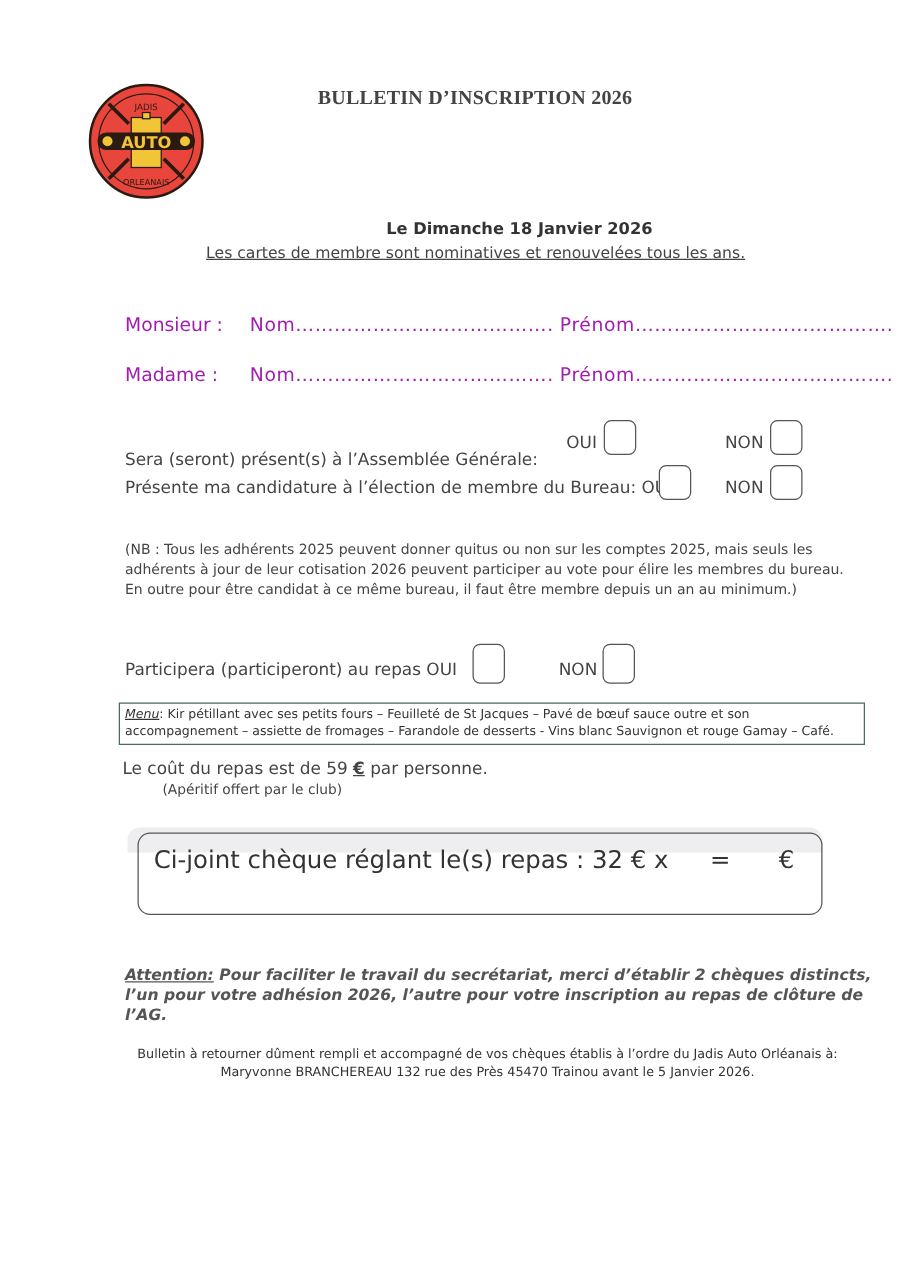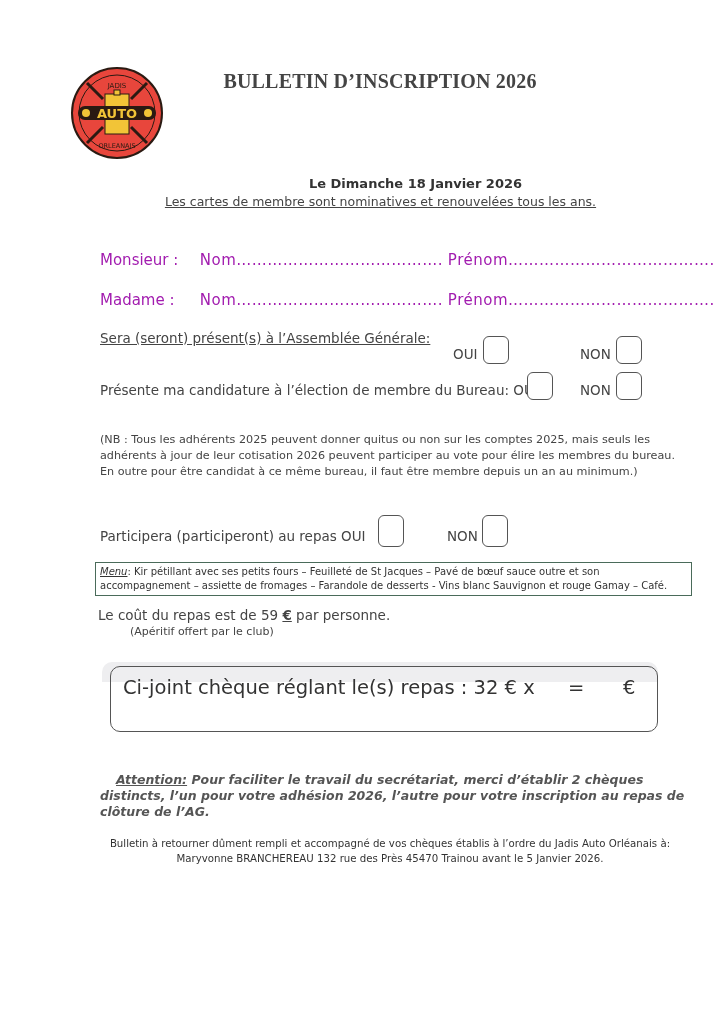"BULLETIN D’INSCRIPTION 2026" .title { font-size: 20px -> 16px }
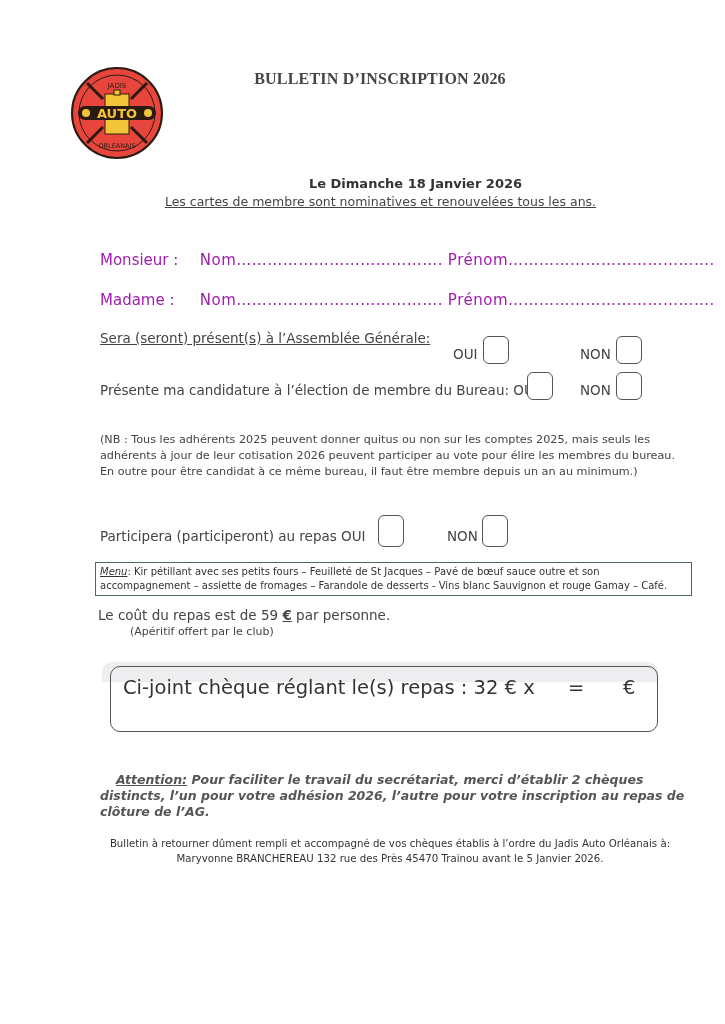"Sera (seront) présent(s) à l’Assemblée" div.abs { text-decoration: underline -> none; top: 330px -> 360px }
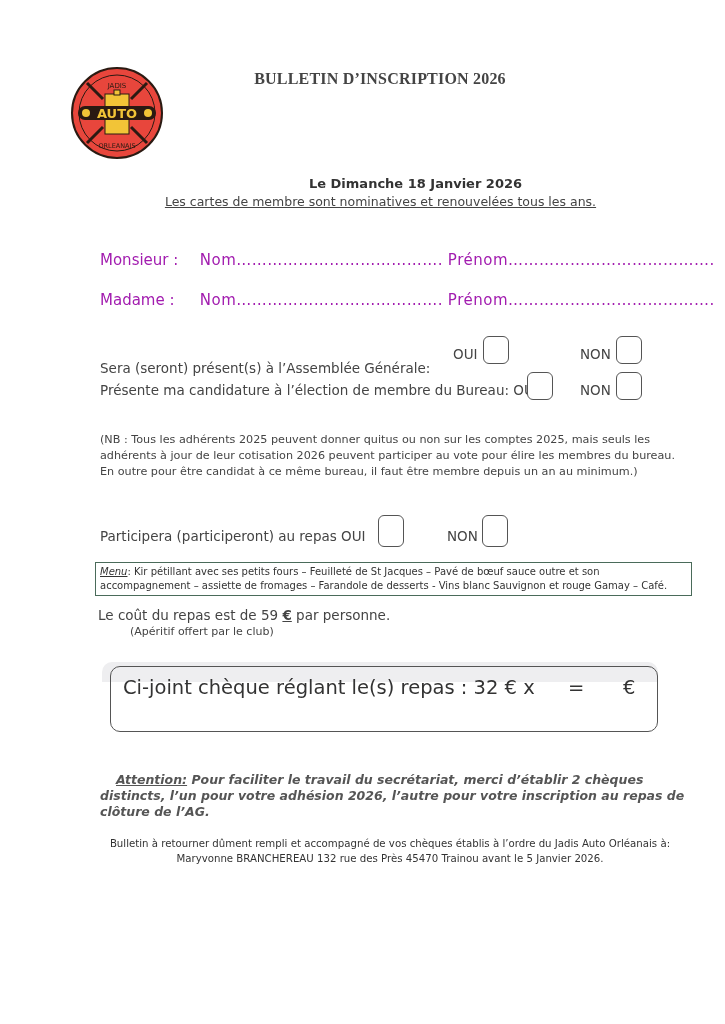"Attention:" .attention-label { margin-left: 16px -> none }
